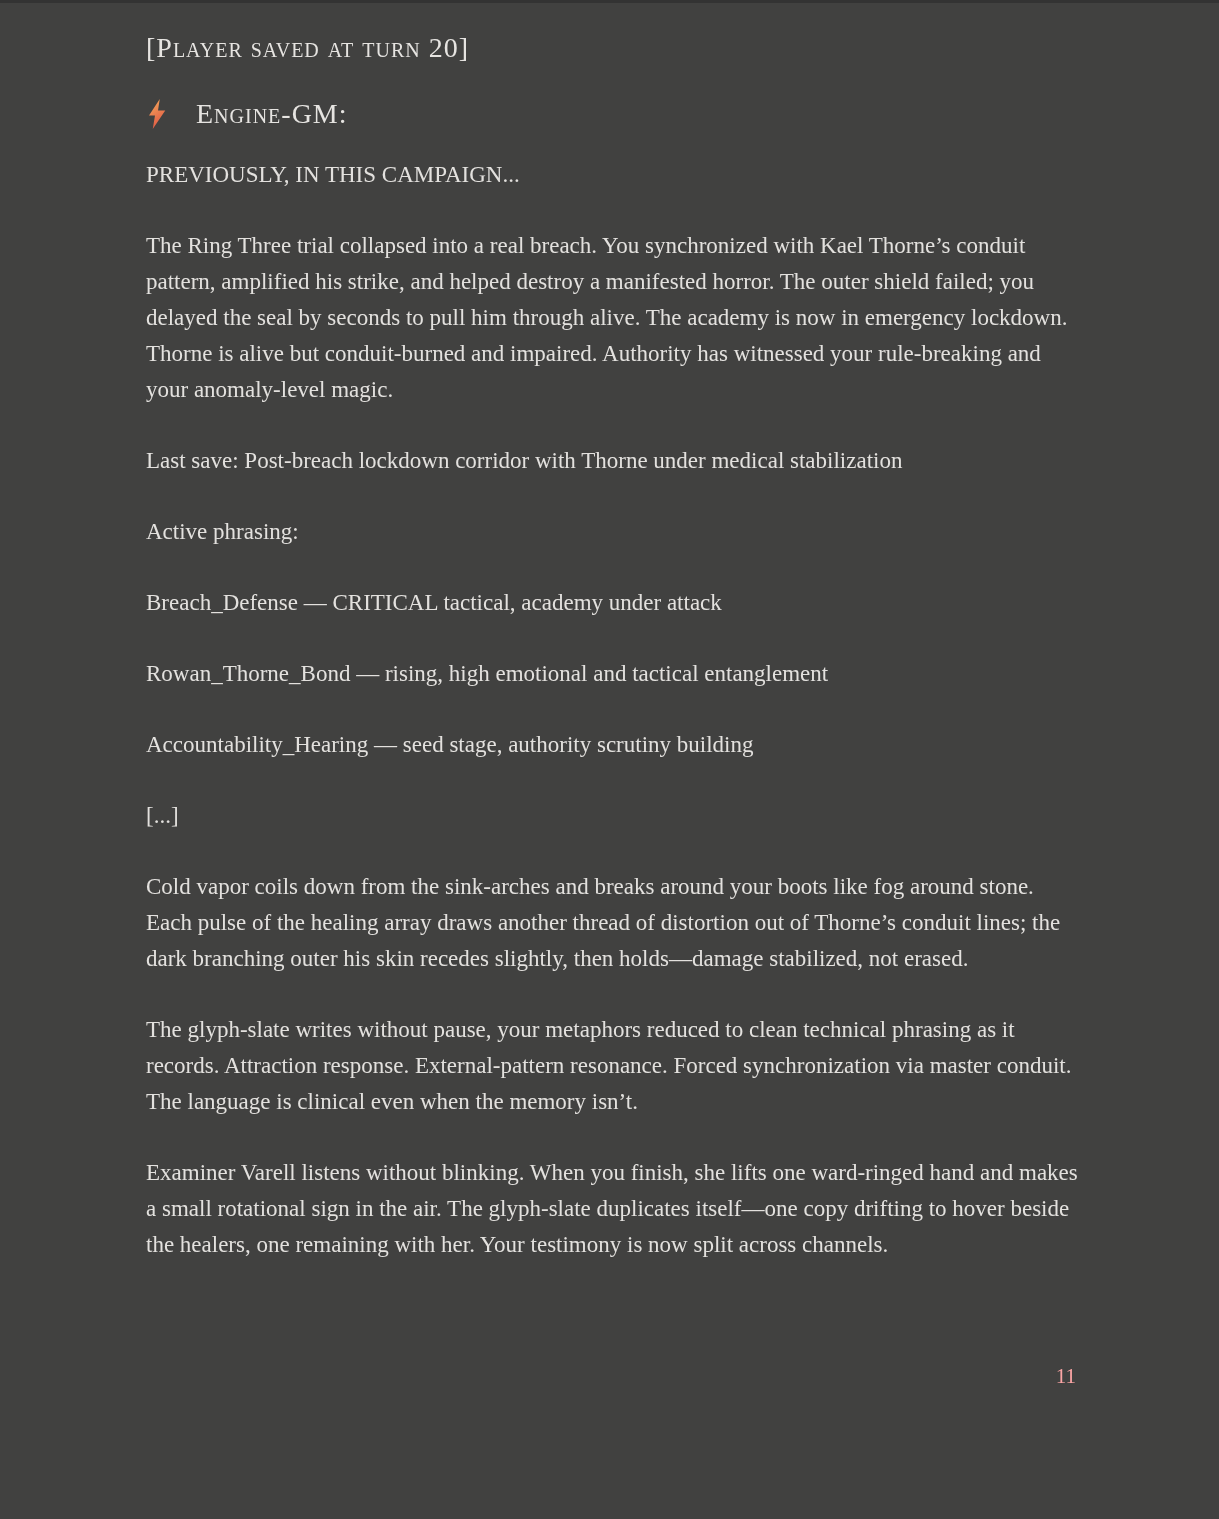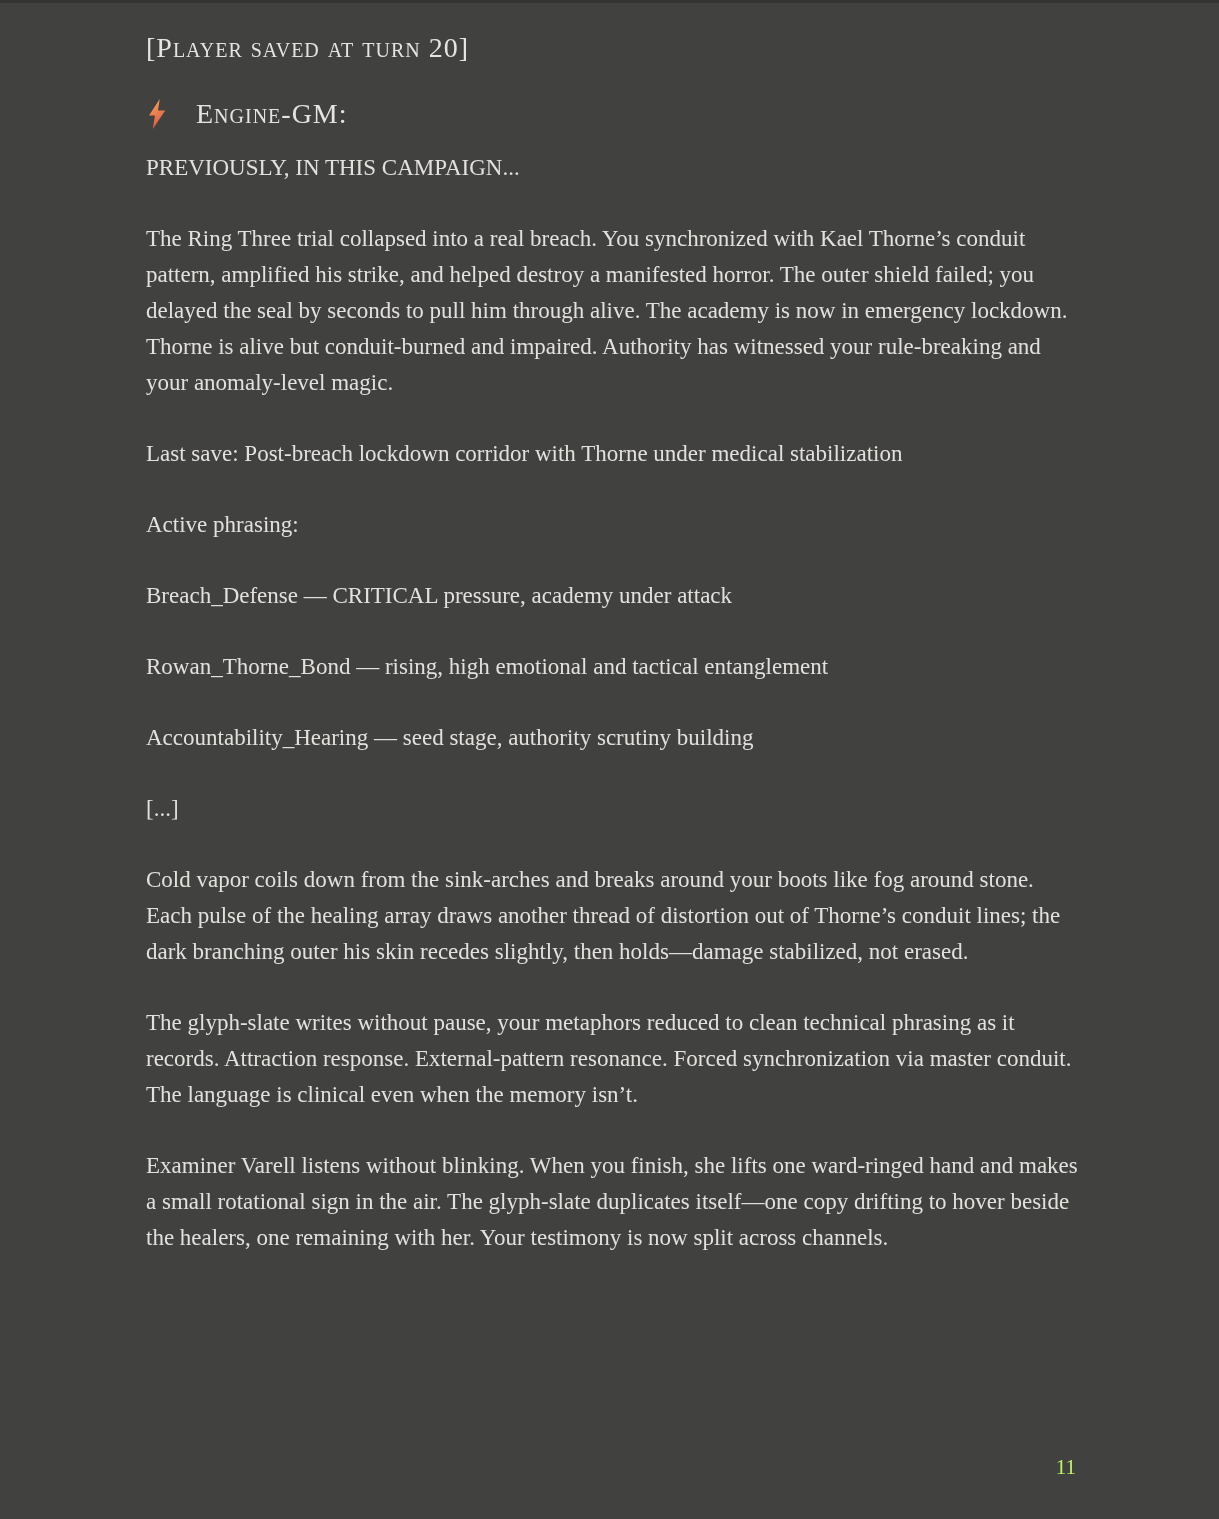"PREVIOUSLY, IN THIS CAMPAIGN..." .para.first { margin-top: 19px -> 26px }
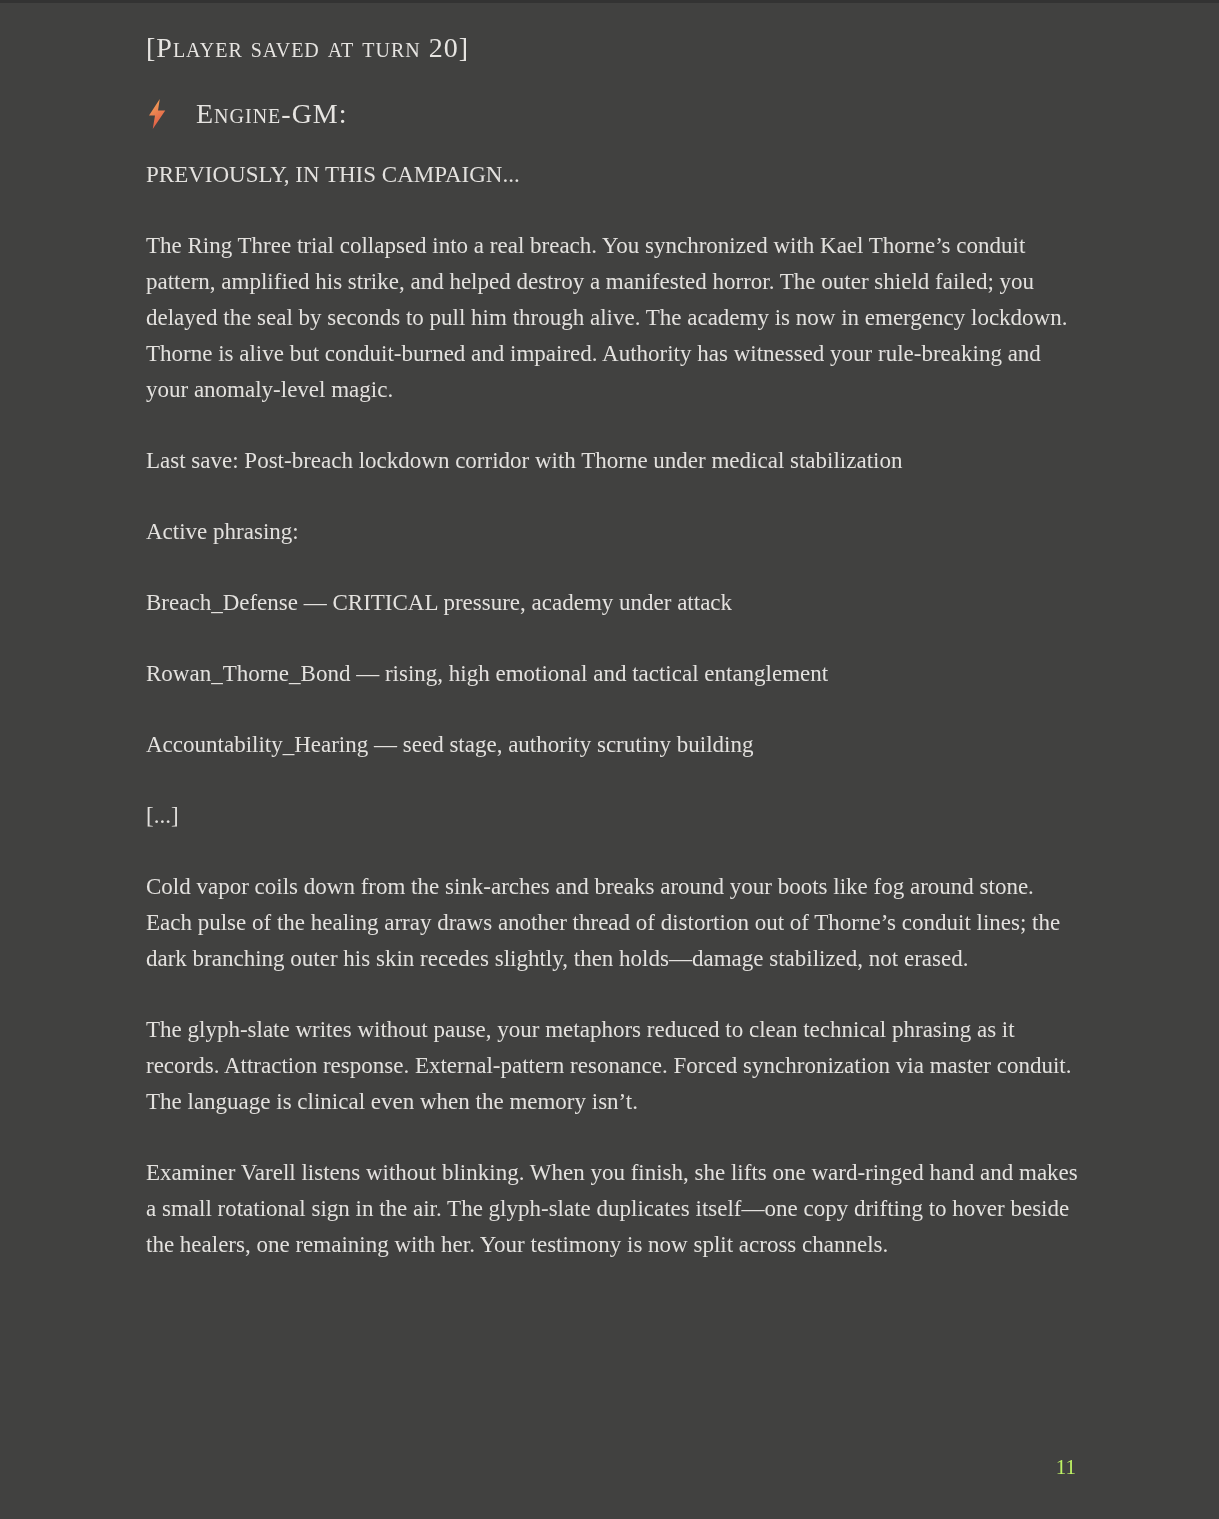"Breach_Defense — CRITICAL pressure," p.para { text: pressure -> tactical }
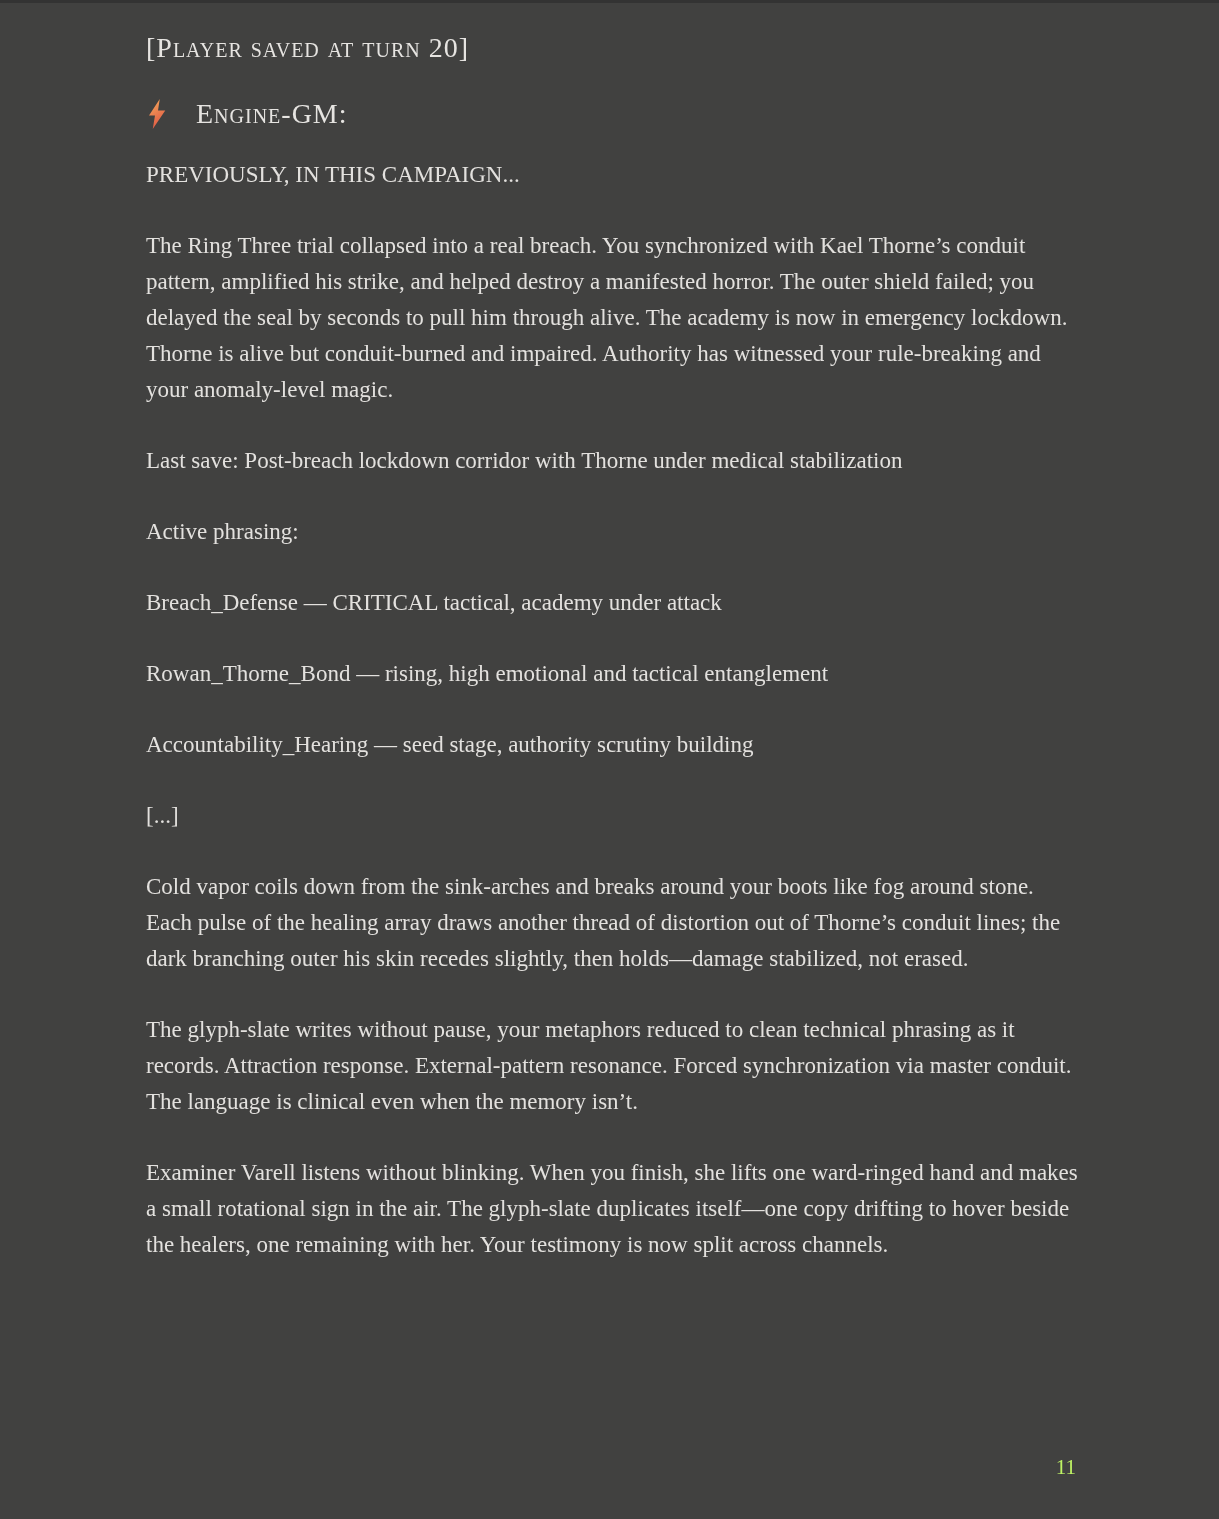"11" .page-number { color: #bef264 -> #fca5a5; top: 1452px -> 1361px }
